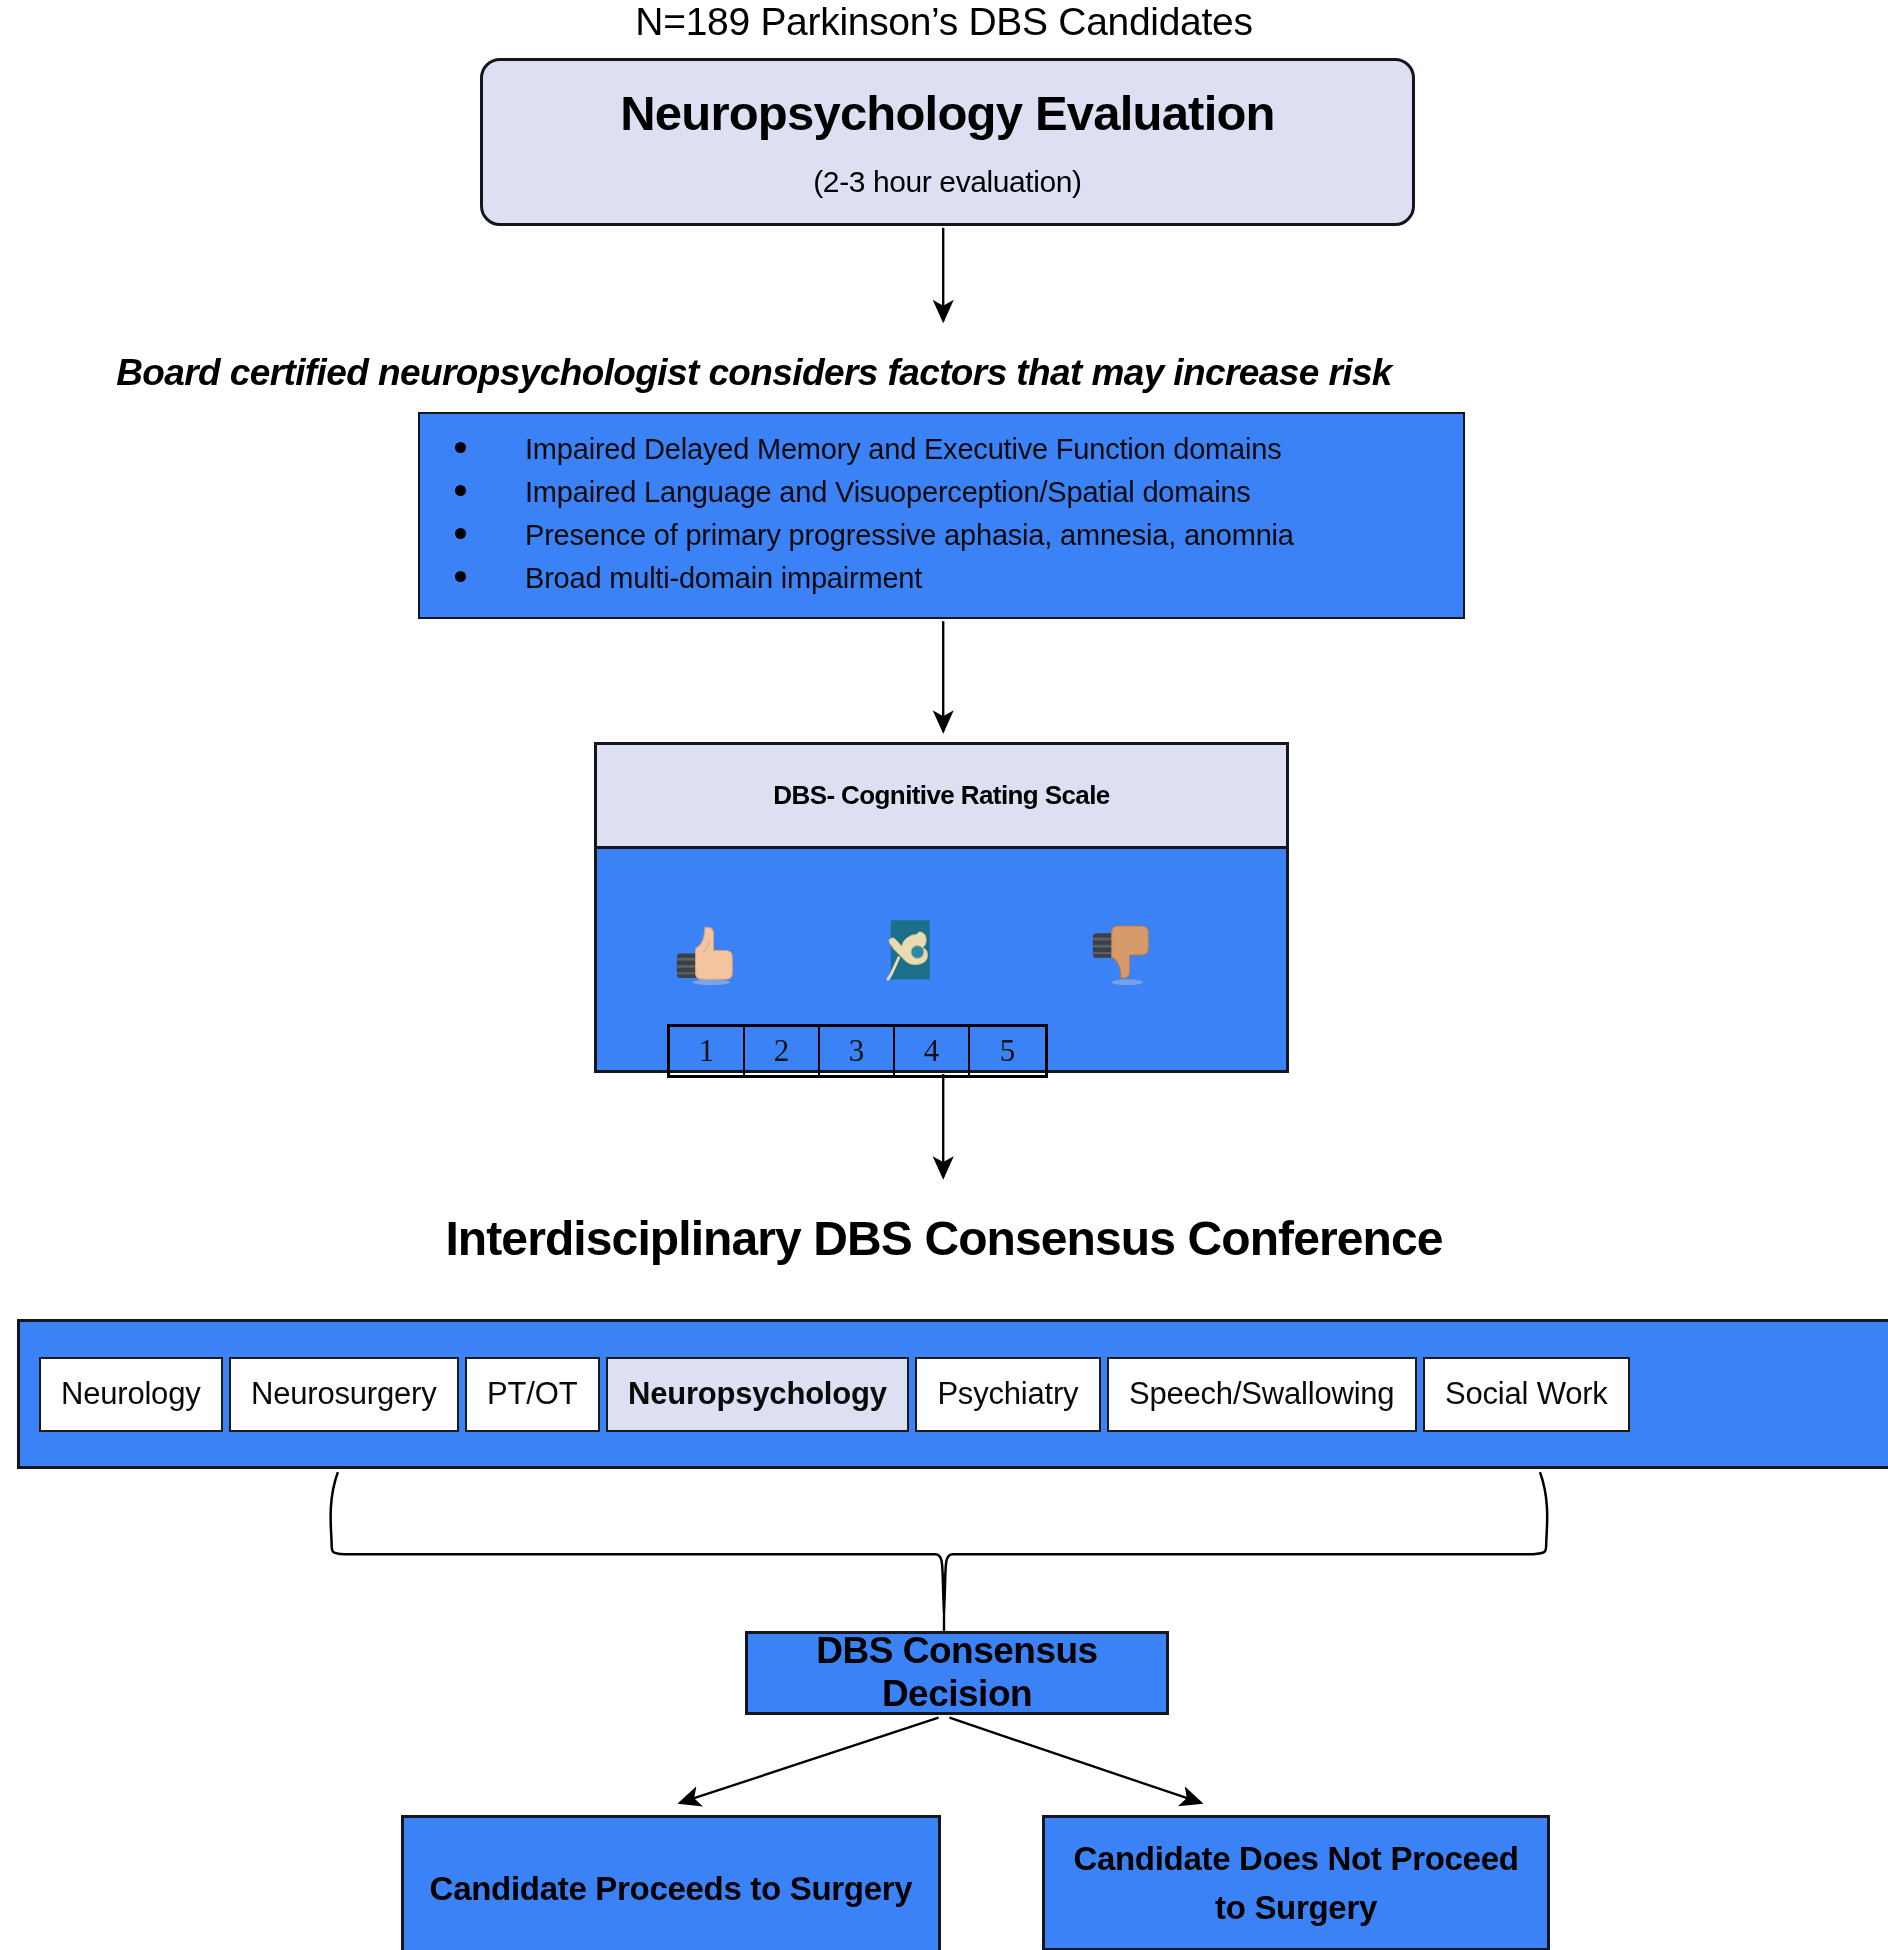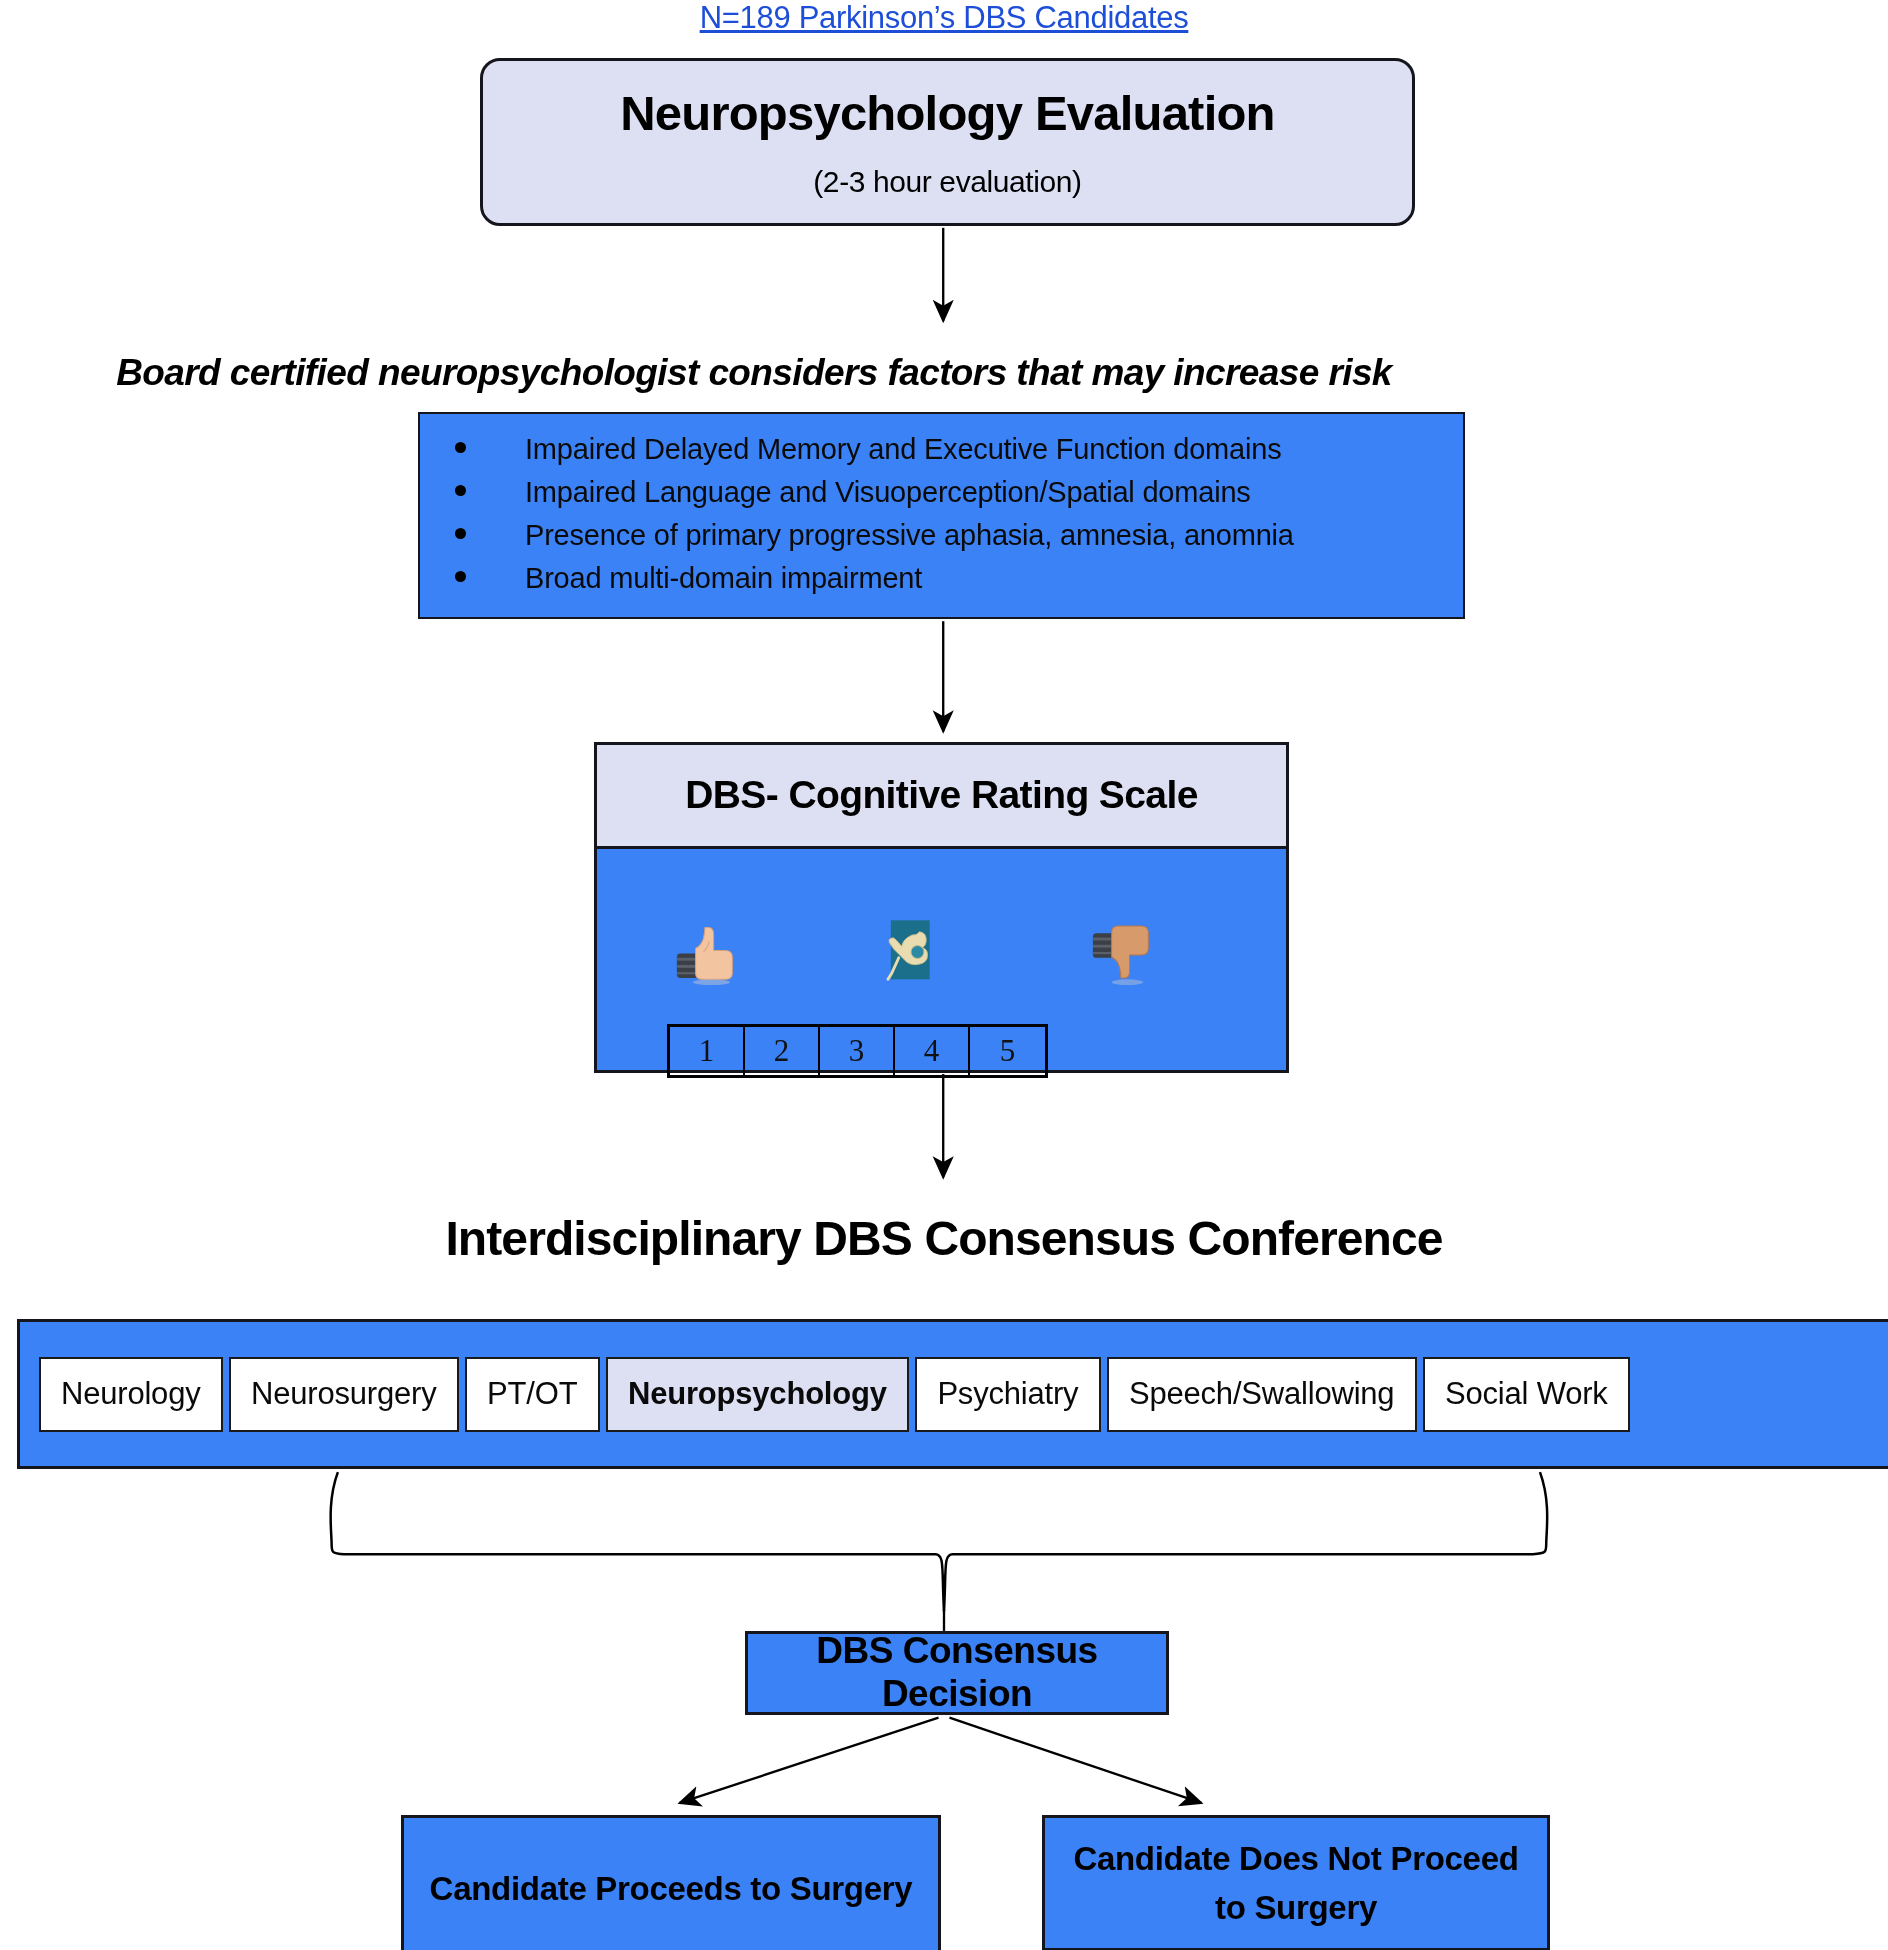"N=189 Parkinson’s DBS Candidates" .ttl-caption { color: #1d4ed8 -> #000000; font-size: 31px -> 39px; text-decoration: underline -> none }
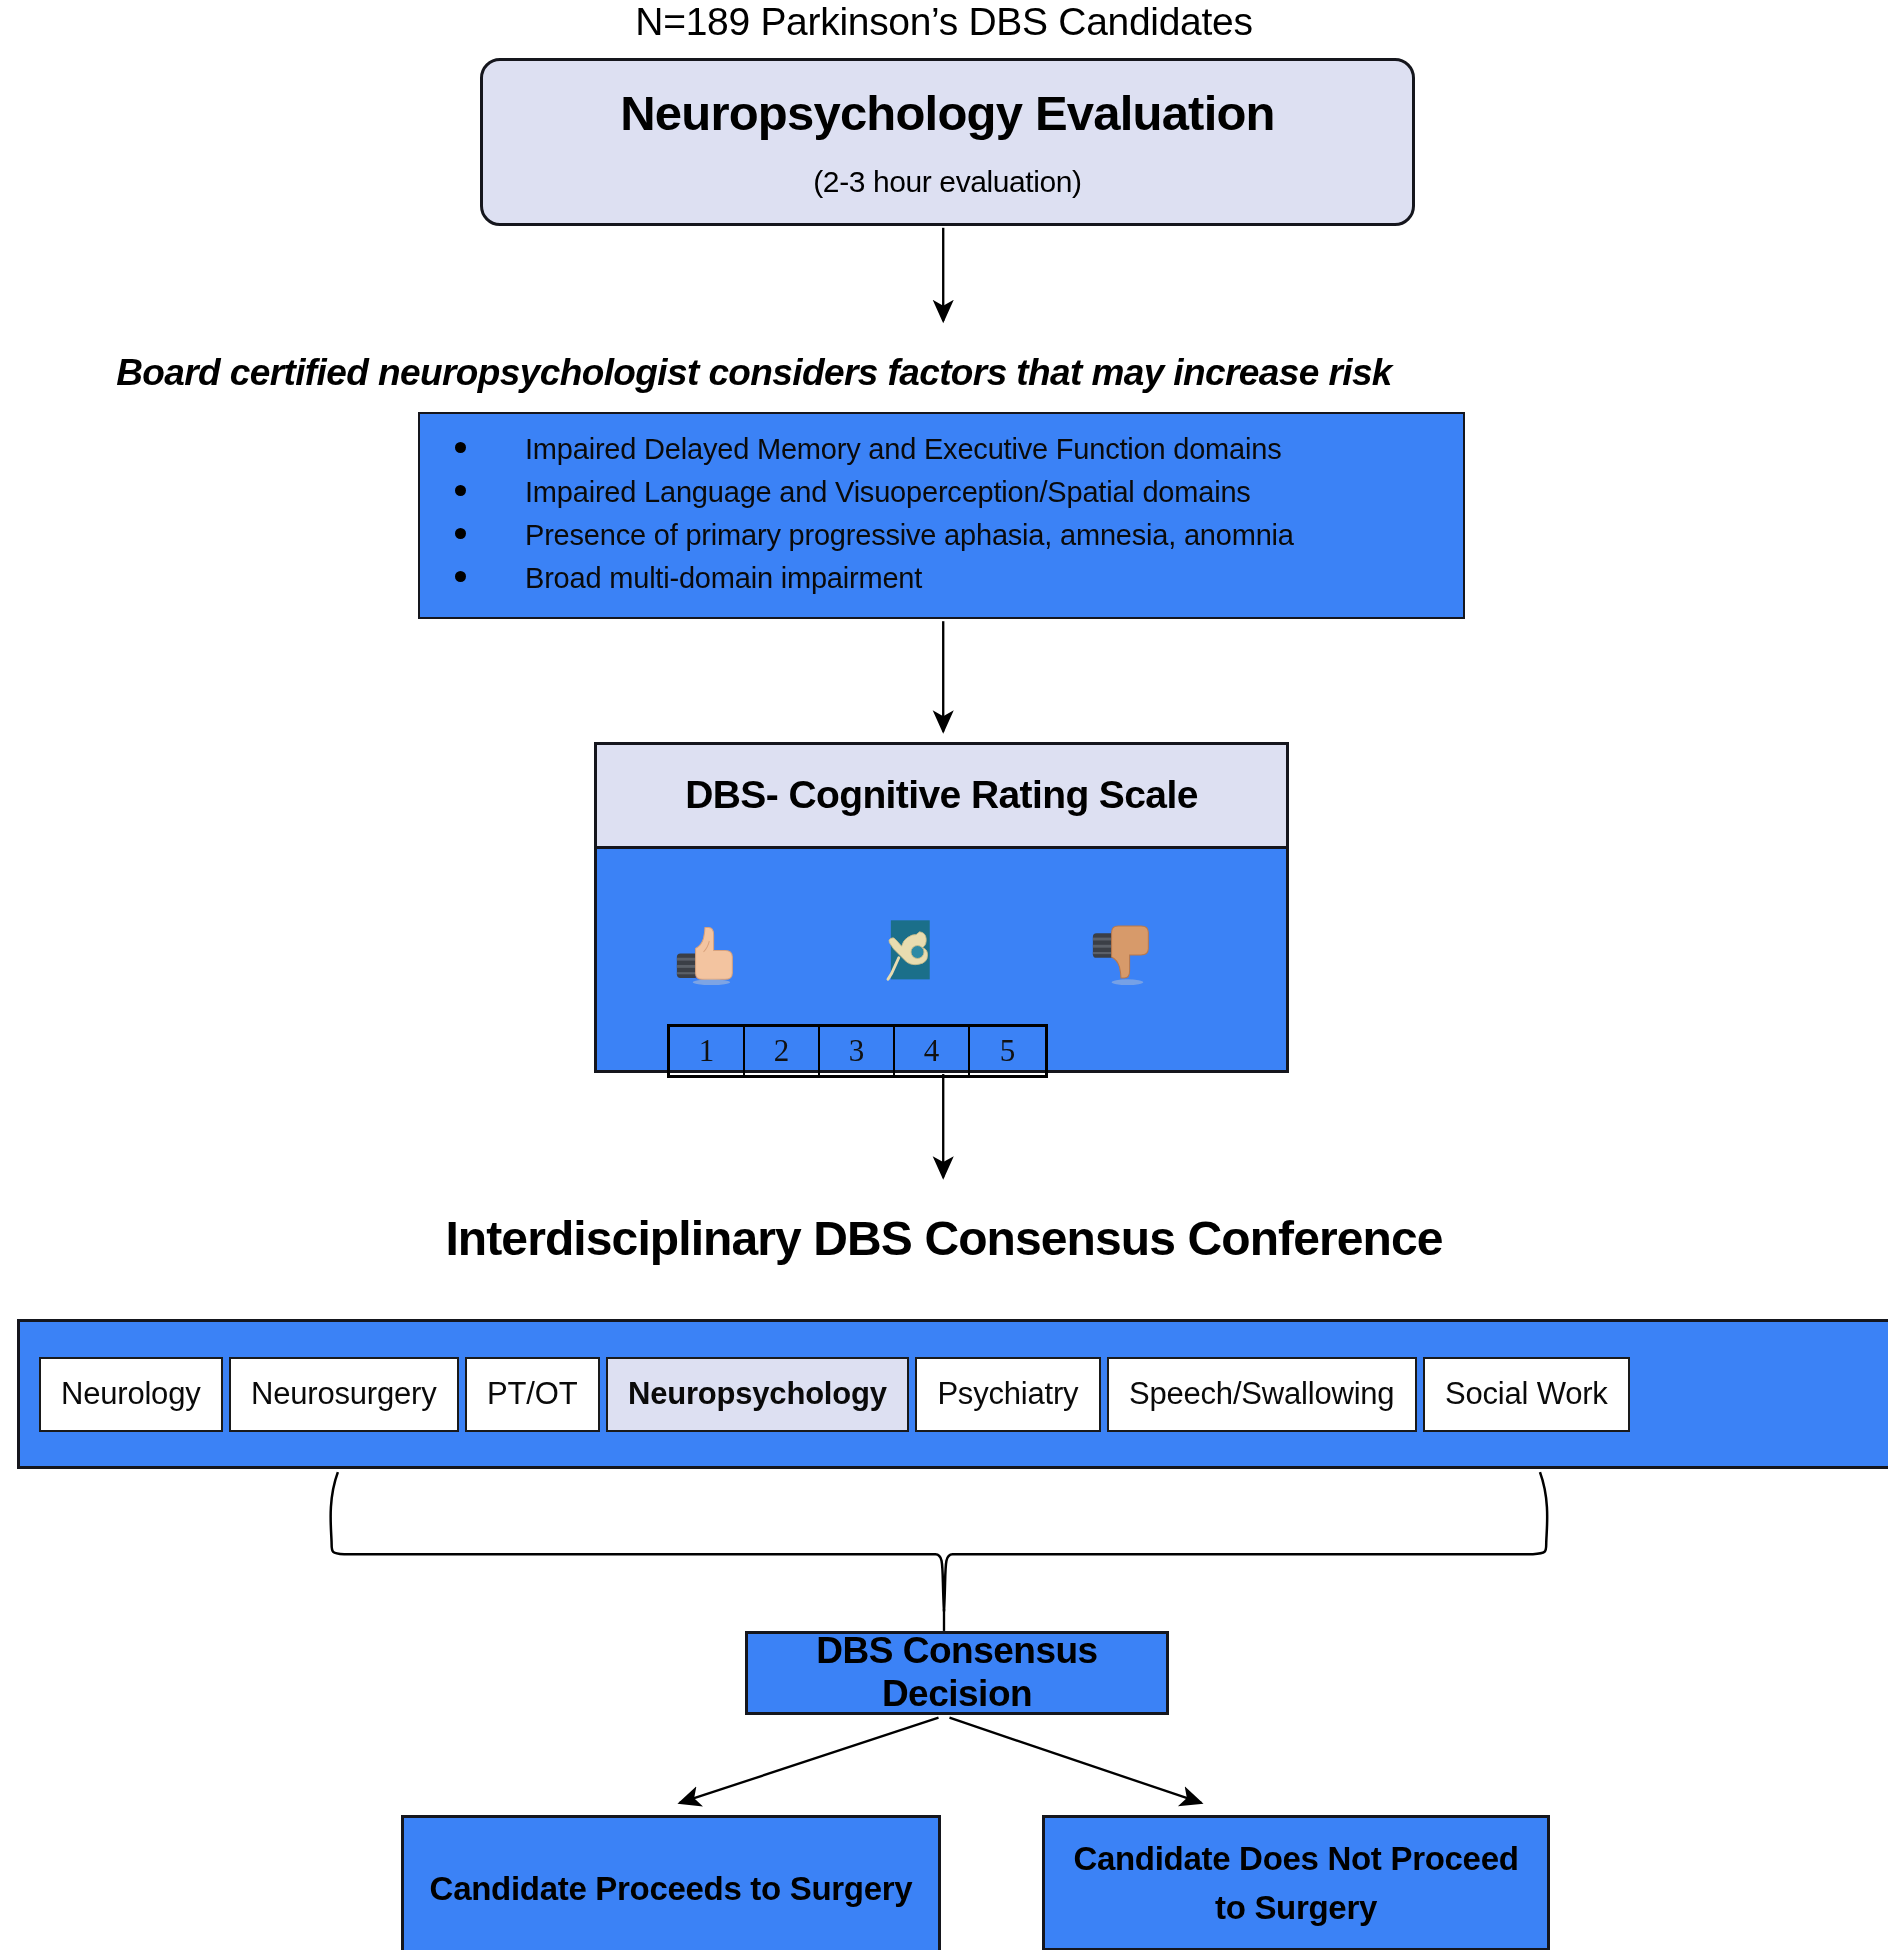"DBS- Cognitive Rating Scale" #dbs-scale-title { font-size: 39px -> 26px }
